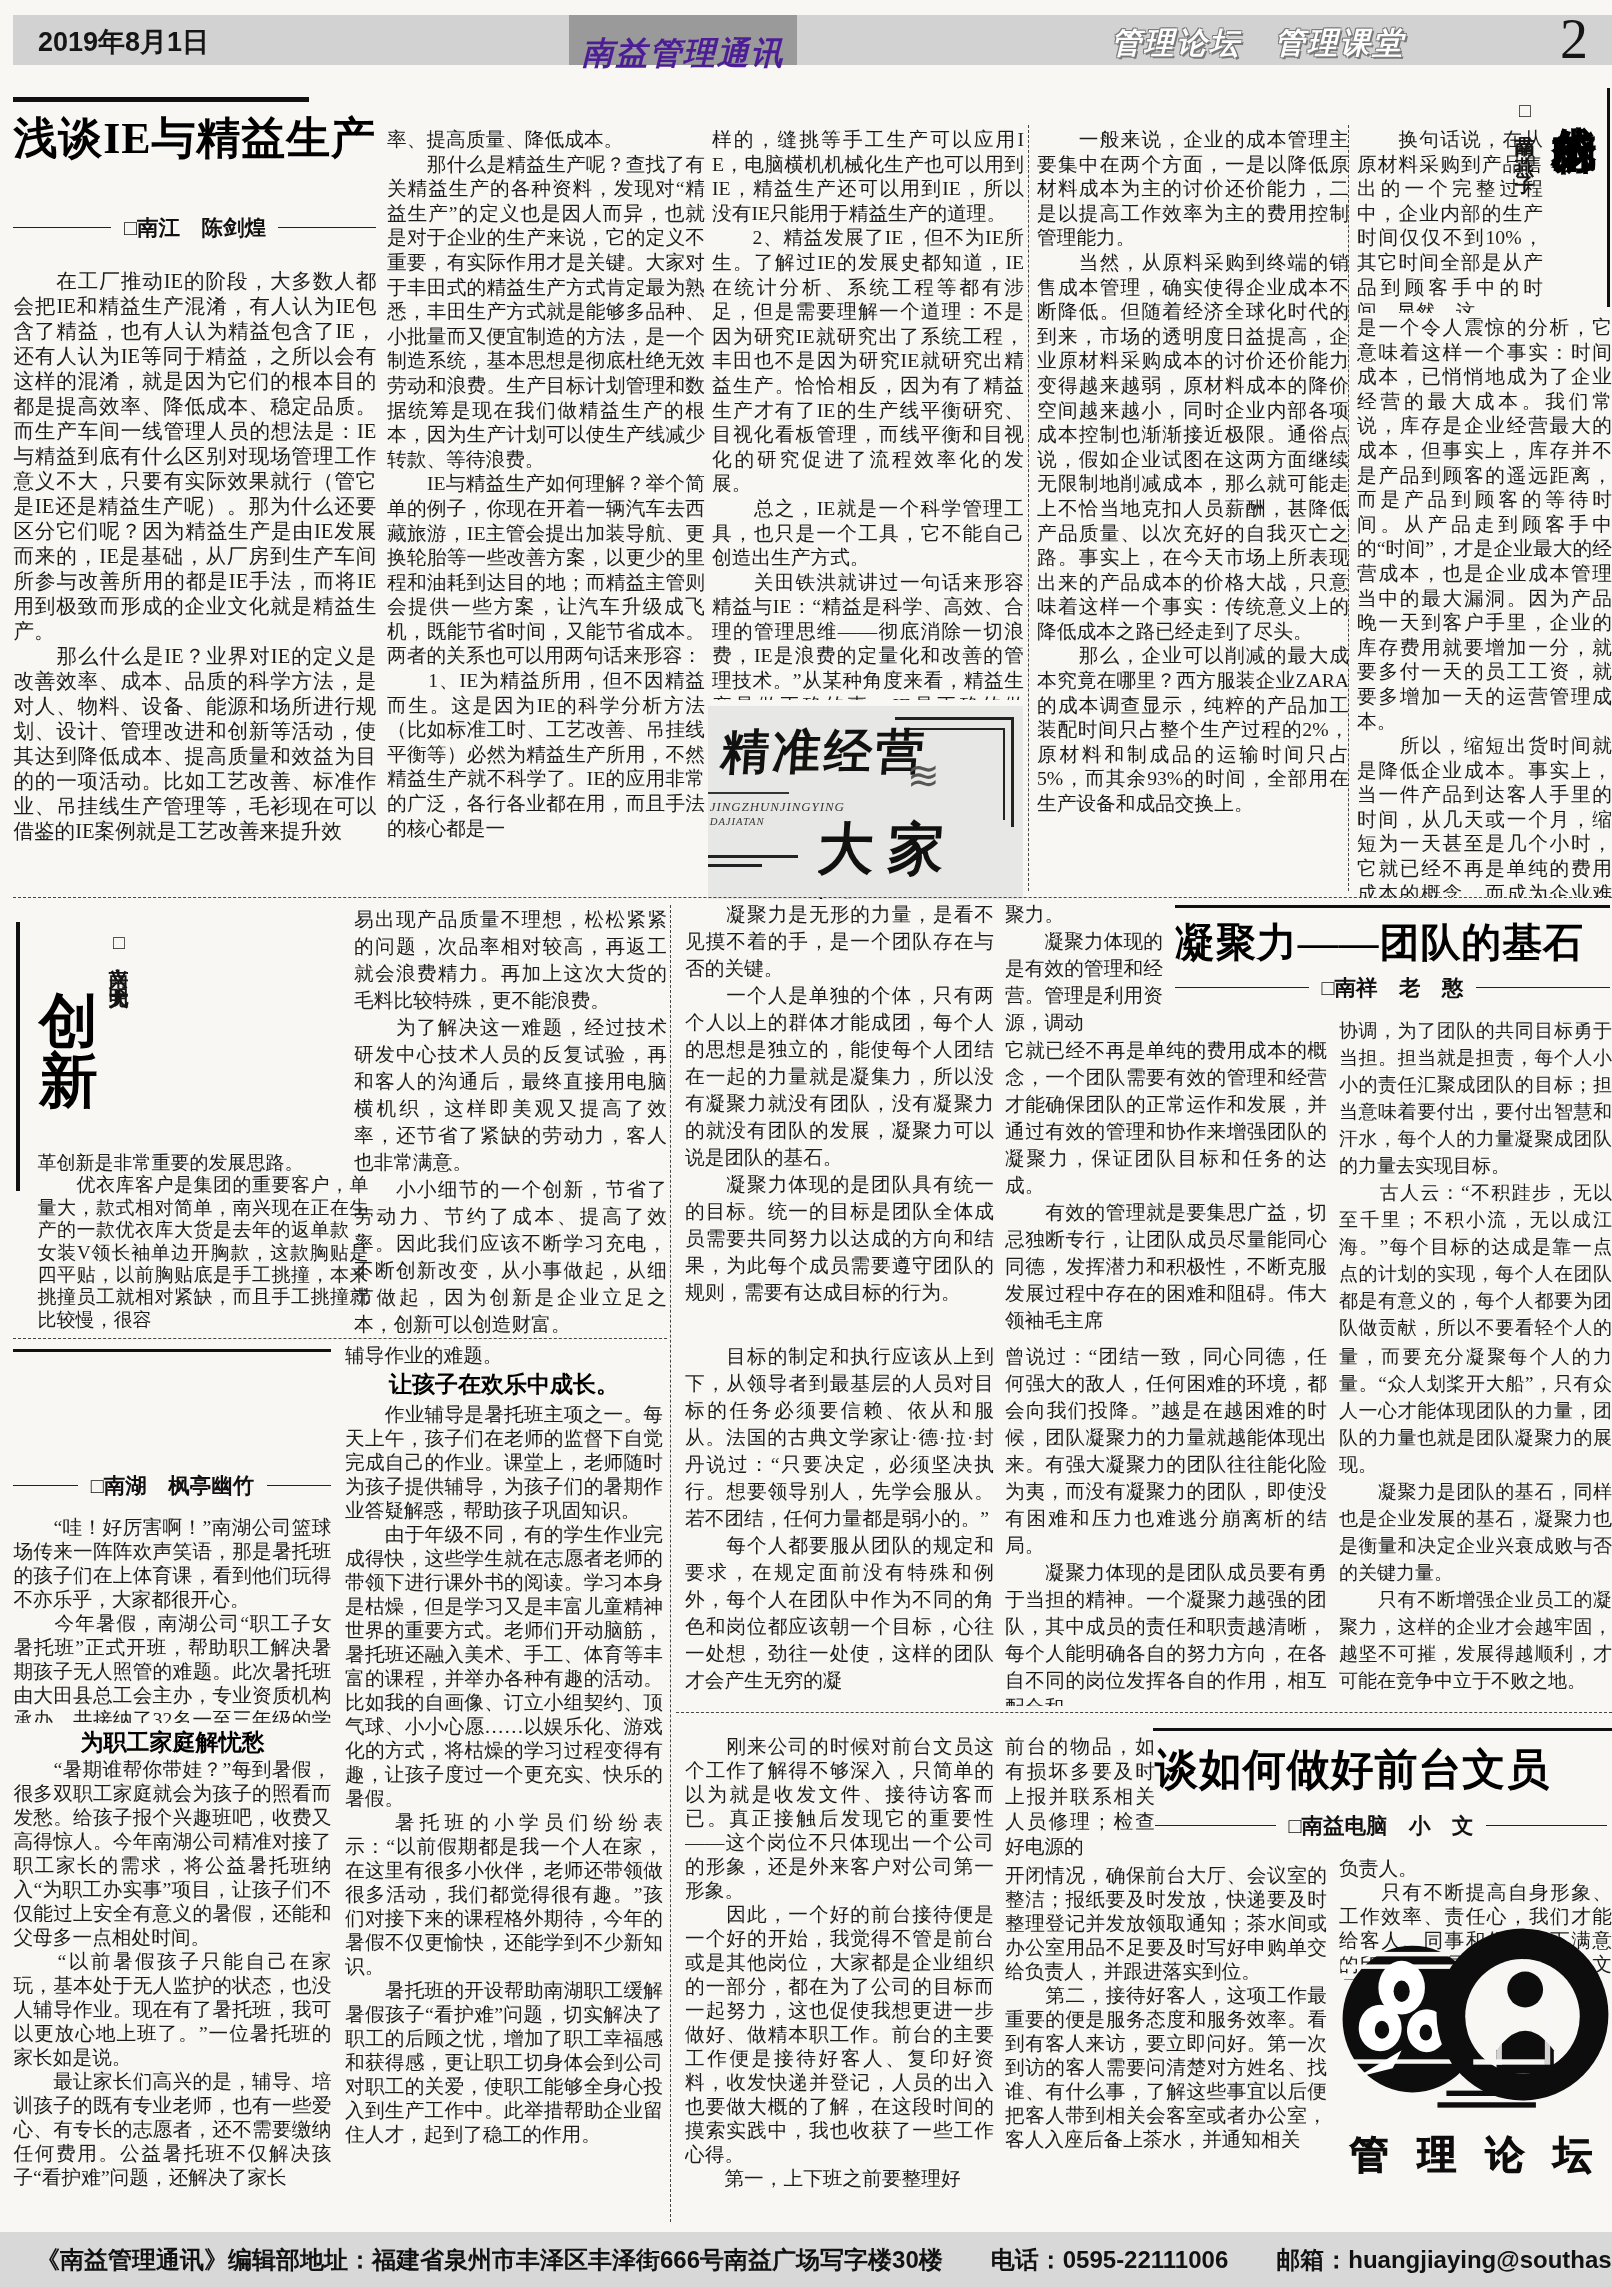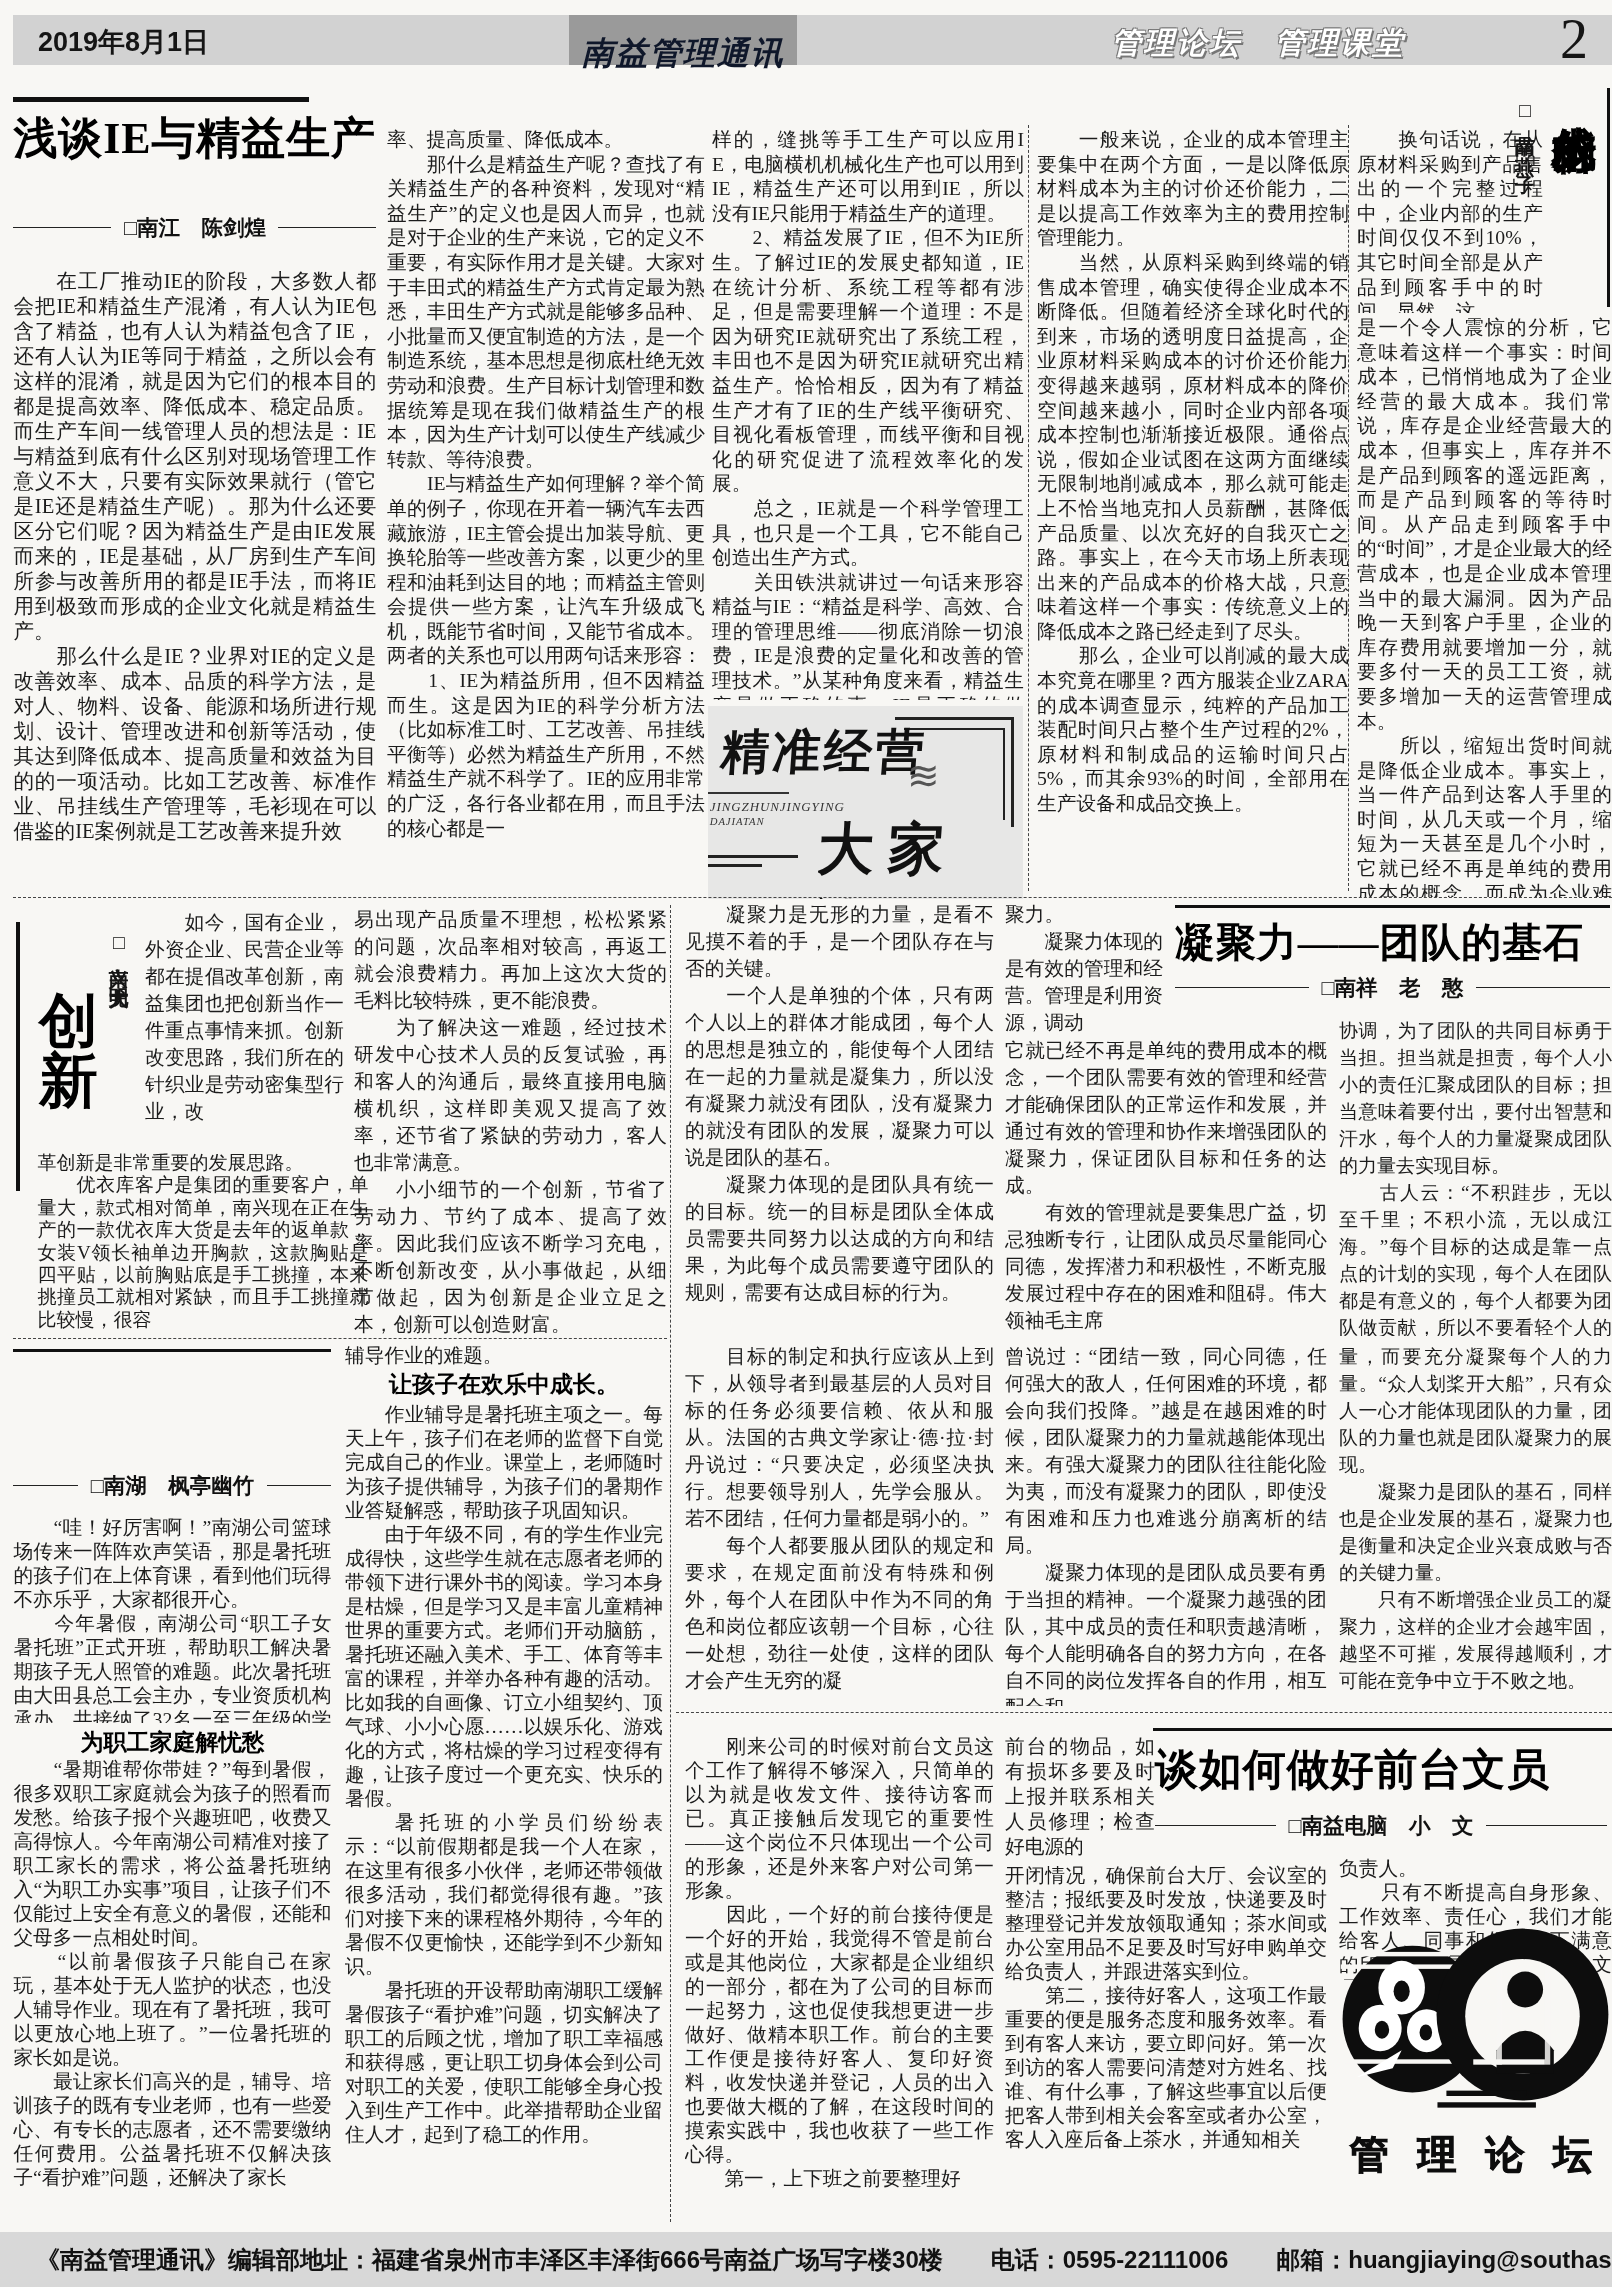"南益管理通讯" span { color: #0f172a -> #4c1d95 }
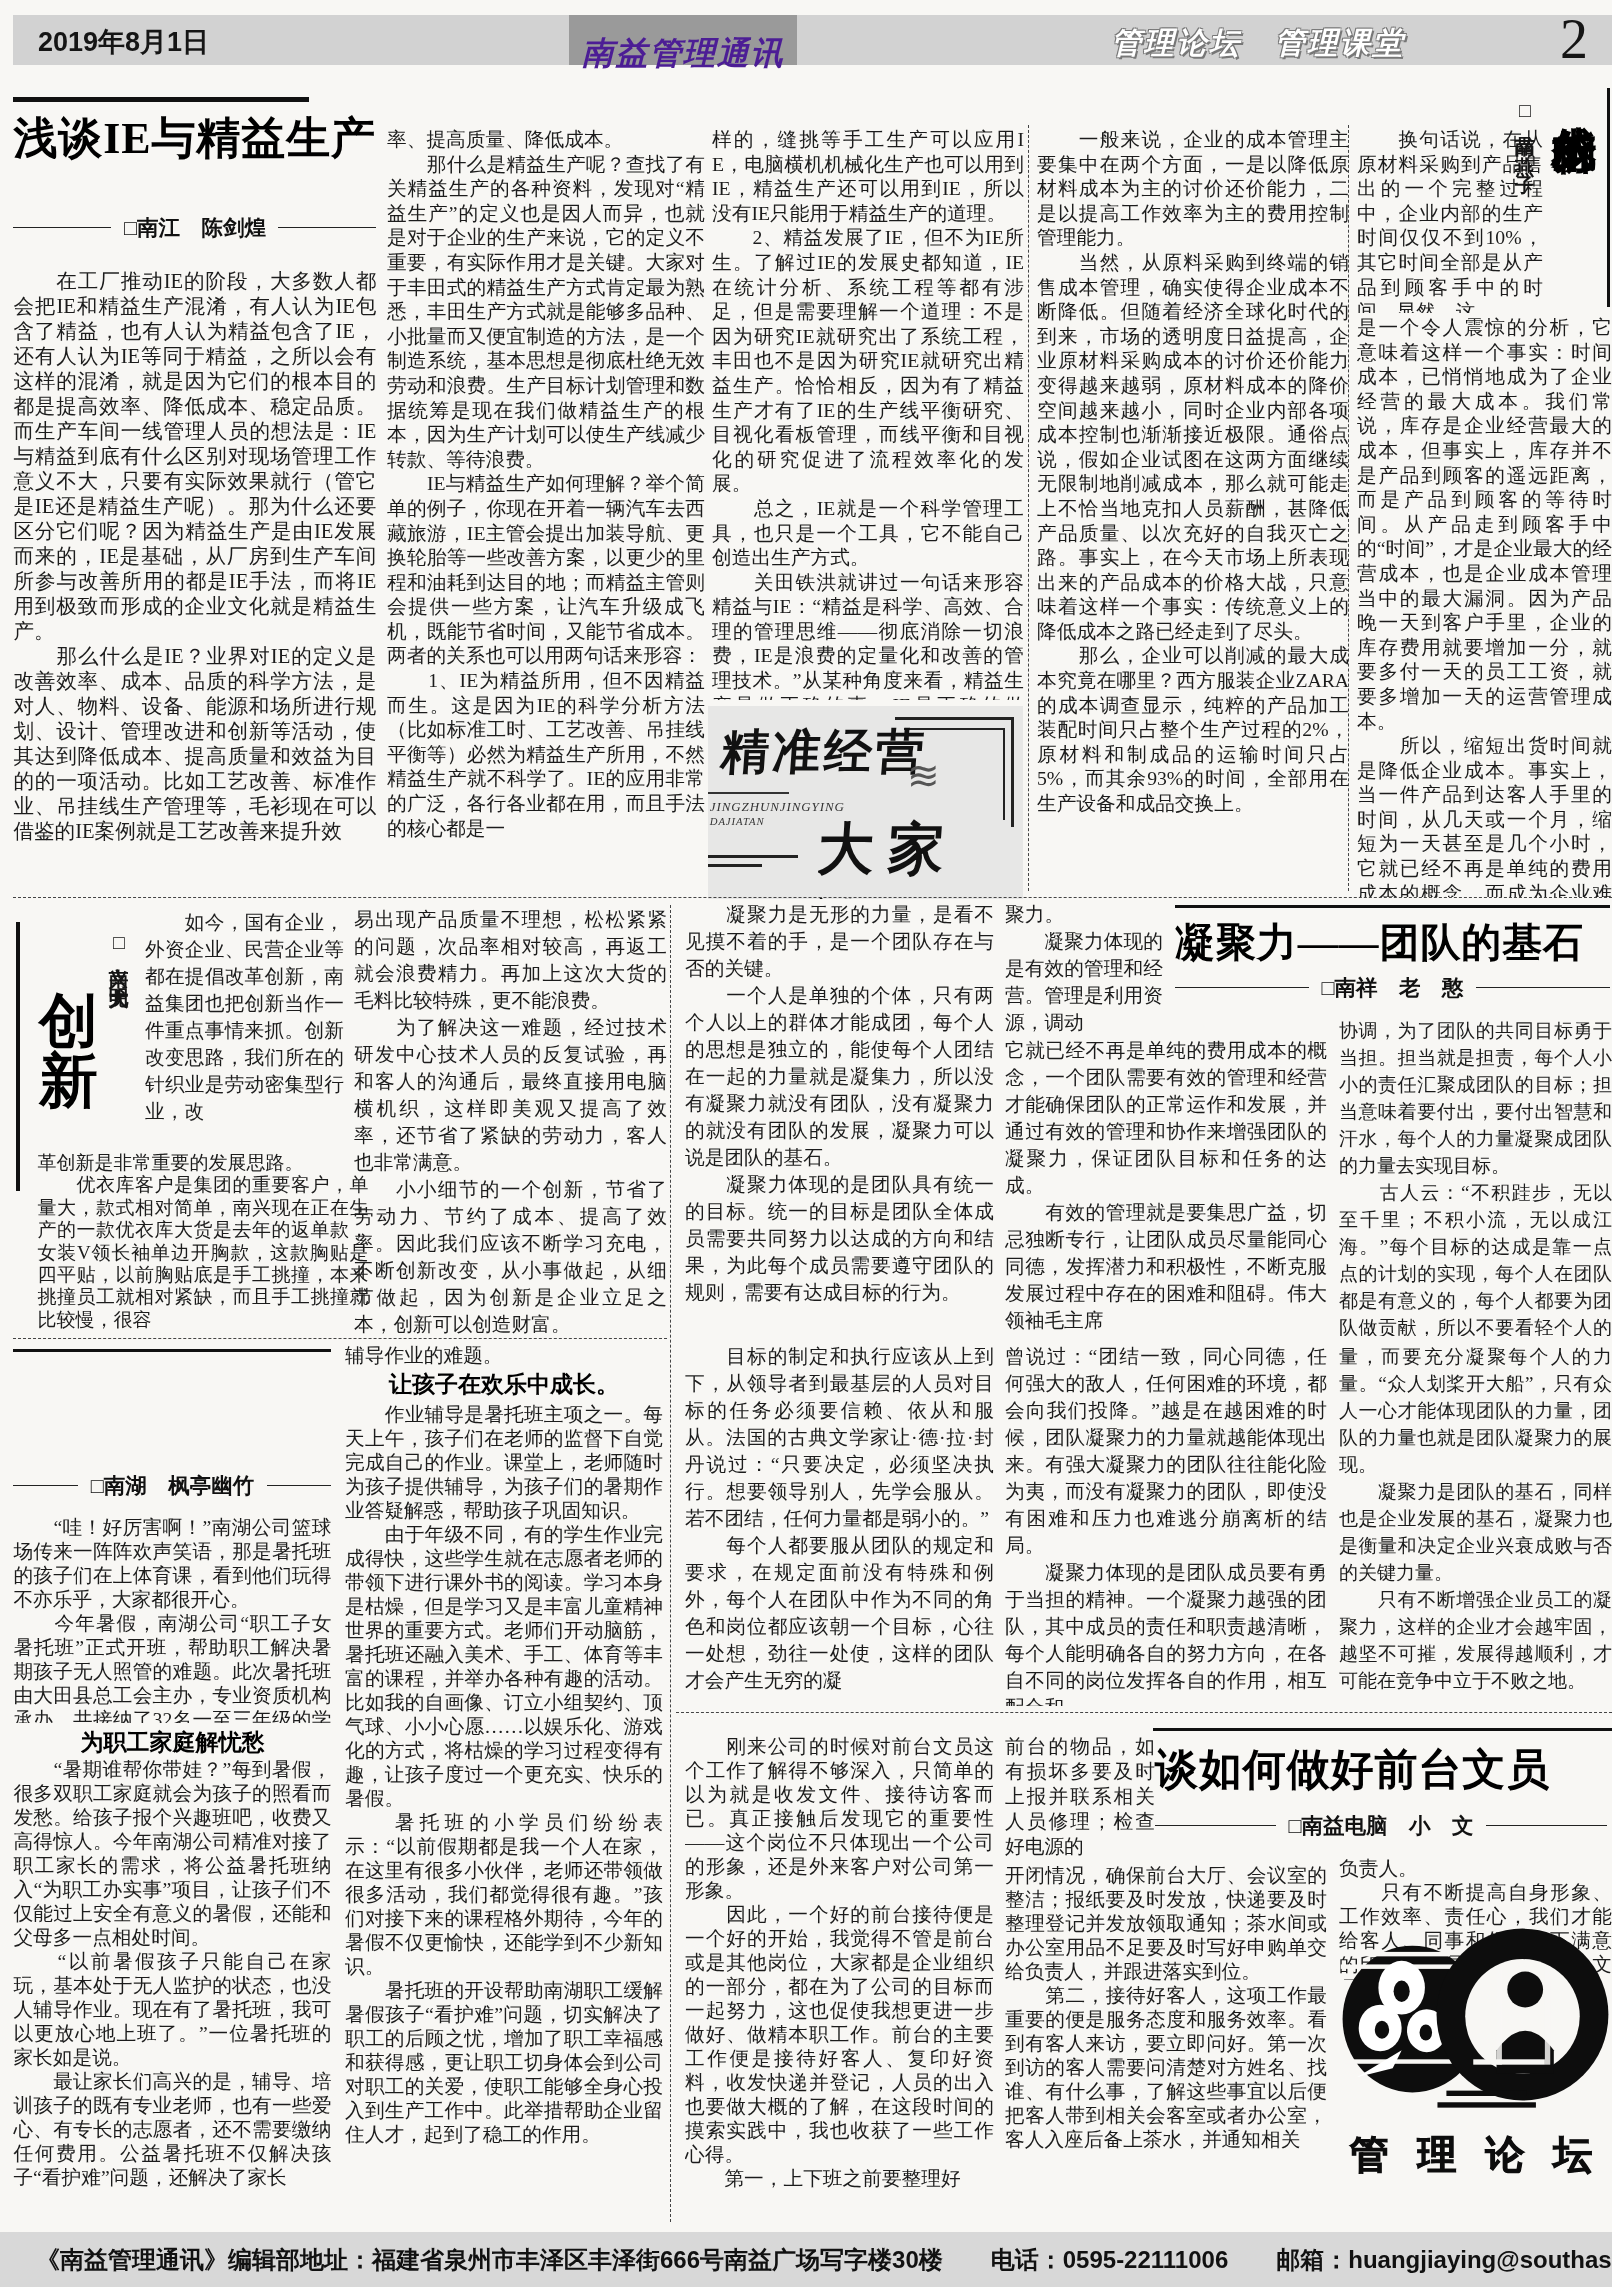"如今，国有企业，外资企业、民营企业等都在提倡改革创新，南益集团也把创新当作一件重" div.abs { html: <div> 如今，国有企业，外资企业、民营企业等都在提倡改革创新，南益集团也把创新当作一件重点事情来抓。创新改变思路，我们所在的针织业是劳动密集型行业，改</div> -> none }
